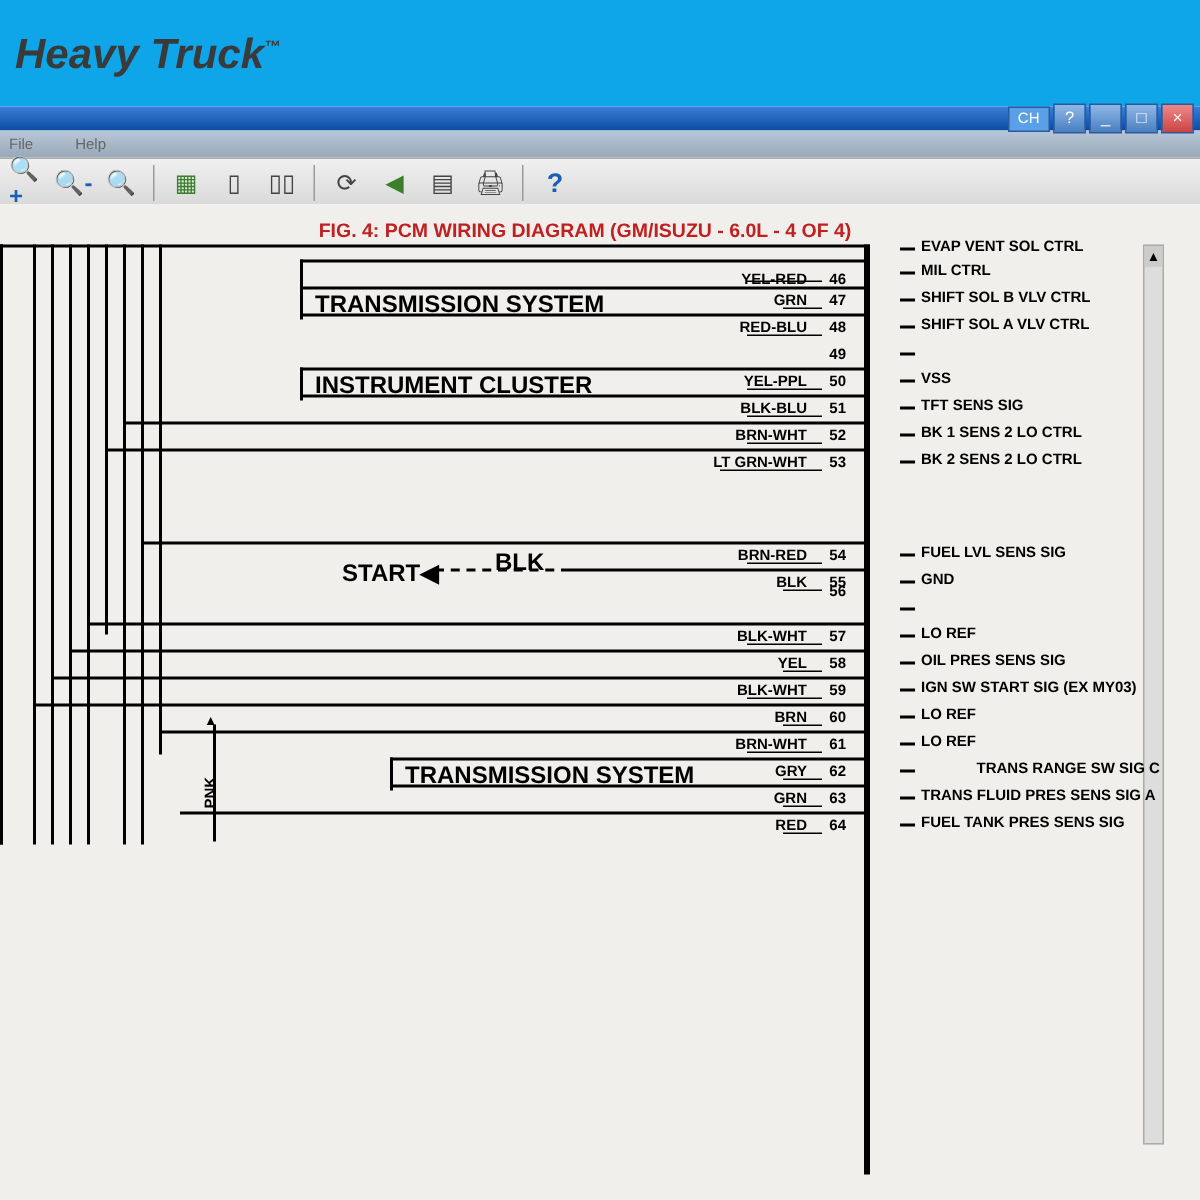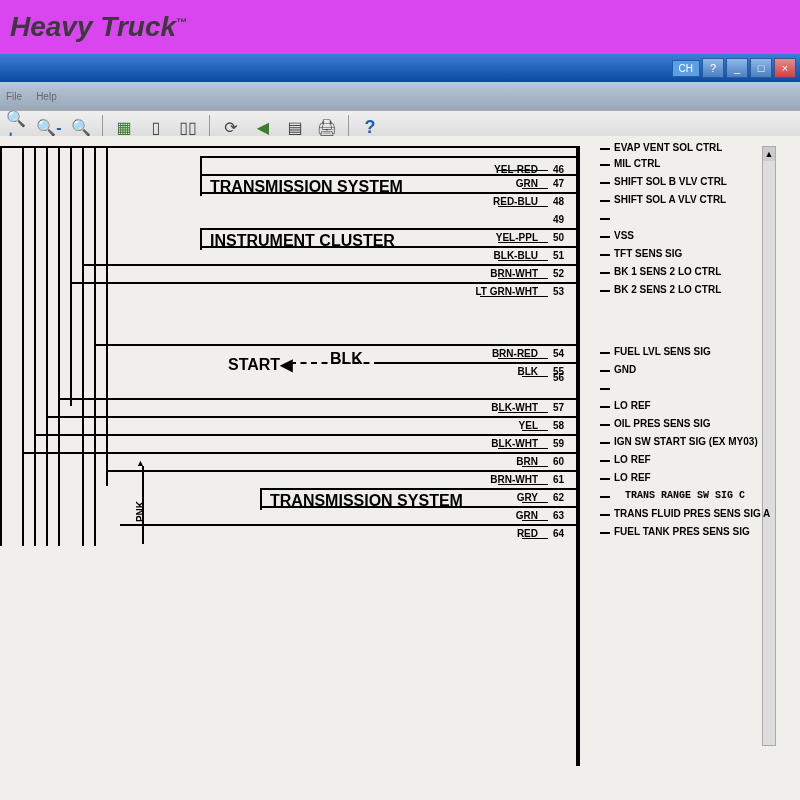"Heavy Truck™" .header-brand { background: #d946ef -> #0ea5e9; height: 54px -> 71px }
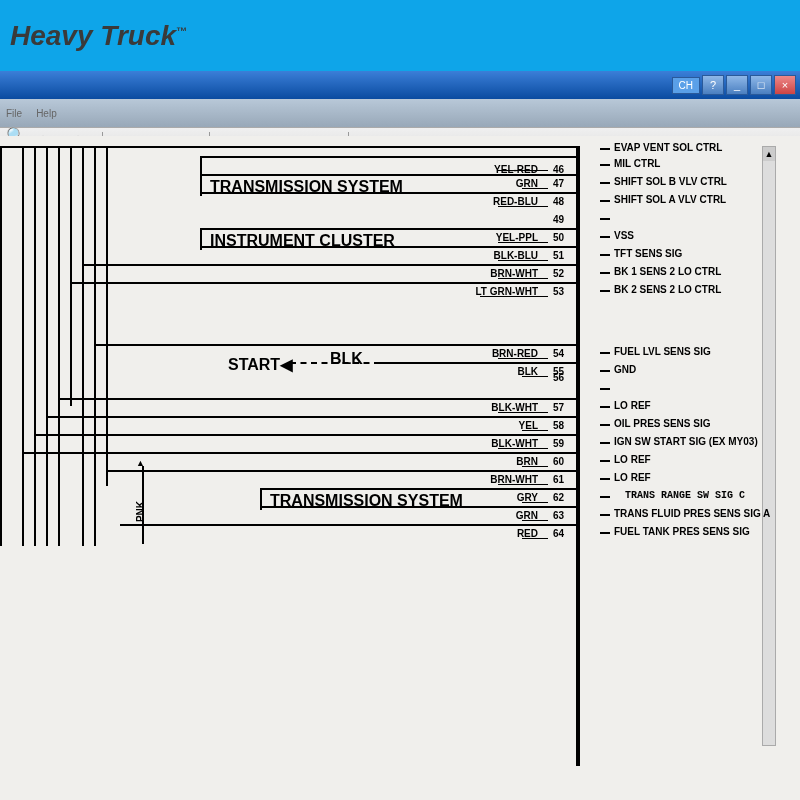"CH" .titlebar { height: 28px -> 16px }
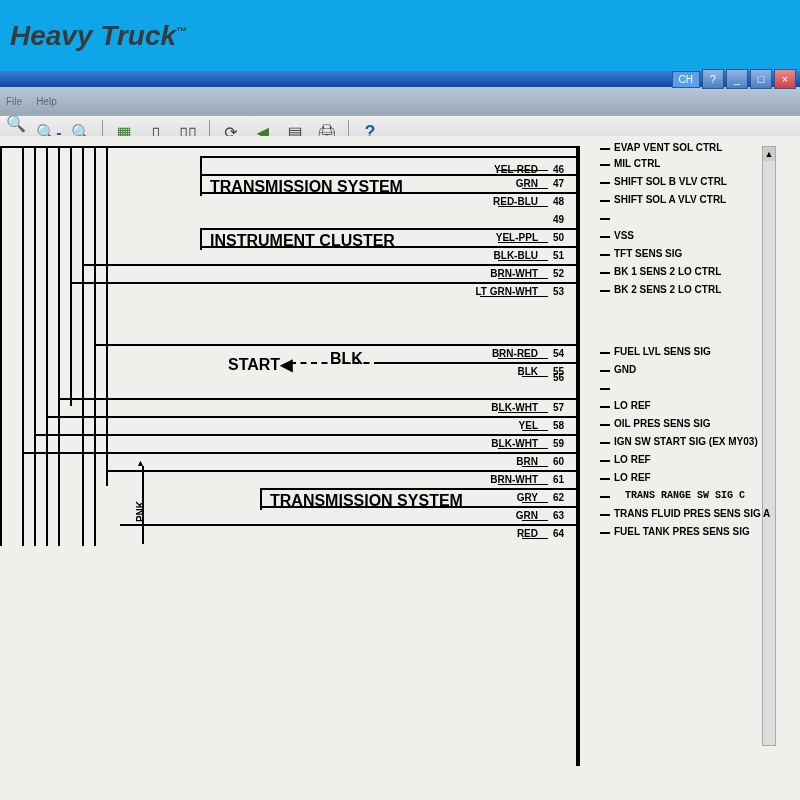"File" .menubar { gap: 14px -> 28px; height: 28px -> 18px }
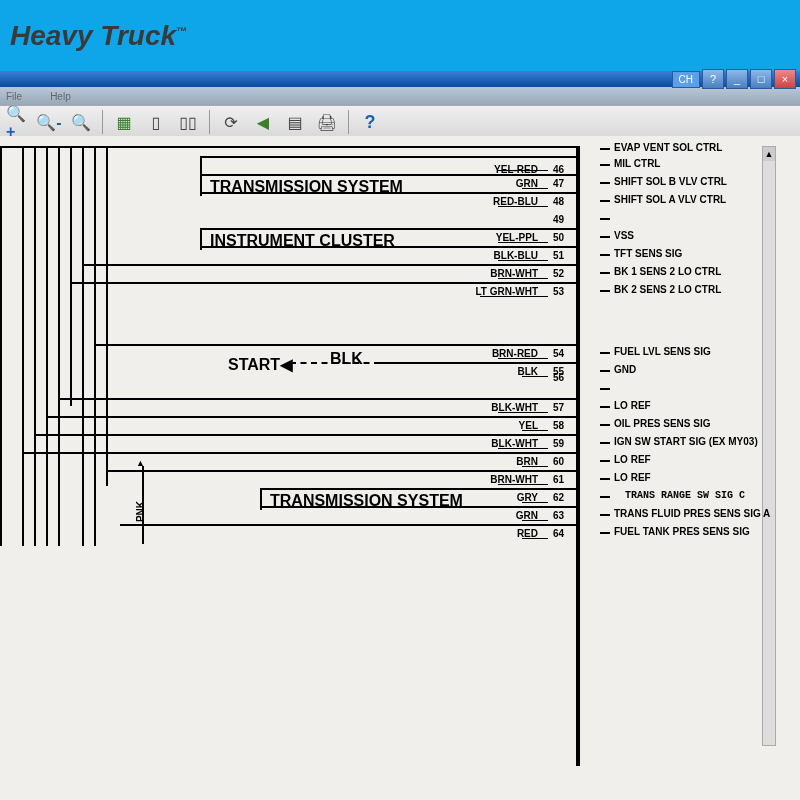"FIG. 4: PCM WIRING DIAGRAM" div.diagram-title { html: none -> <div>FIG. 4: PCM WIRING DIAGRAM (GM/ISUZU - 6.0L - 4 OF 4)</div> }
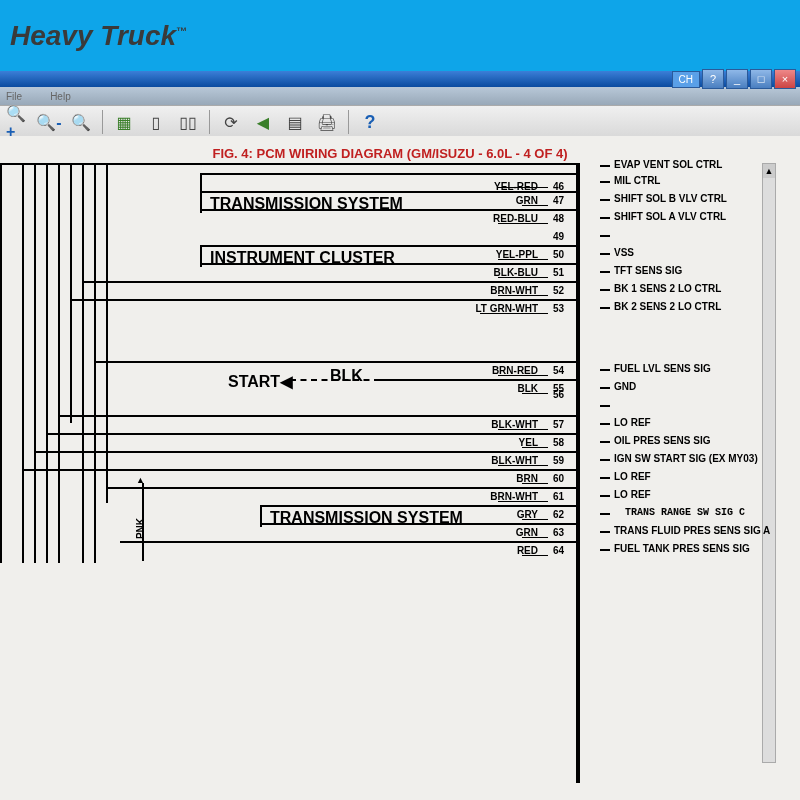"TRANS RANGE SW SIG C" div.pin-name { font-family: Liberation Mono, monospace -> none; left: 625px -> 651px }
